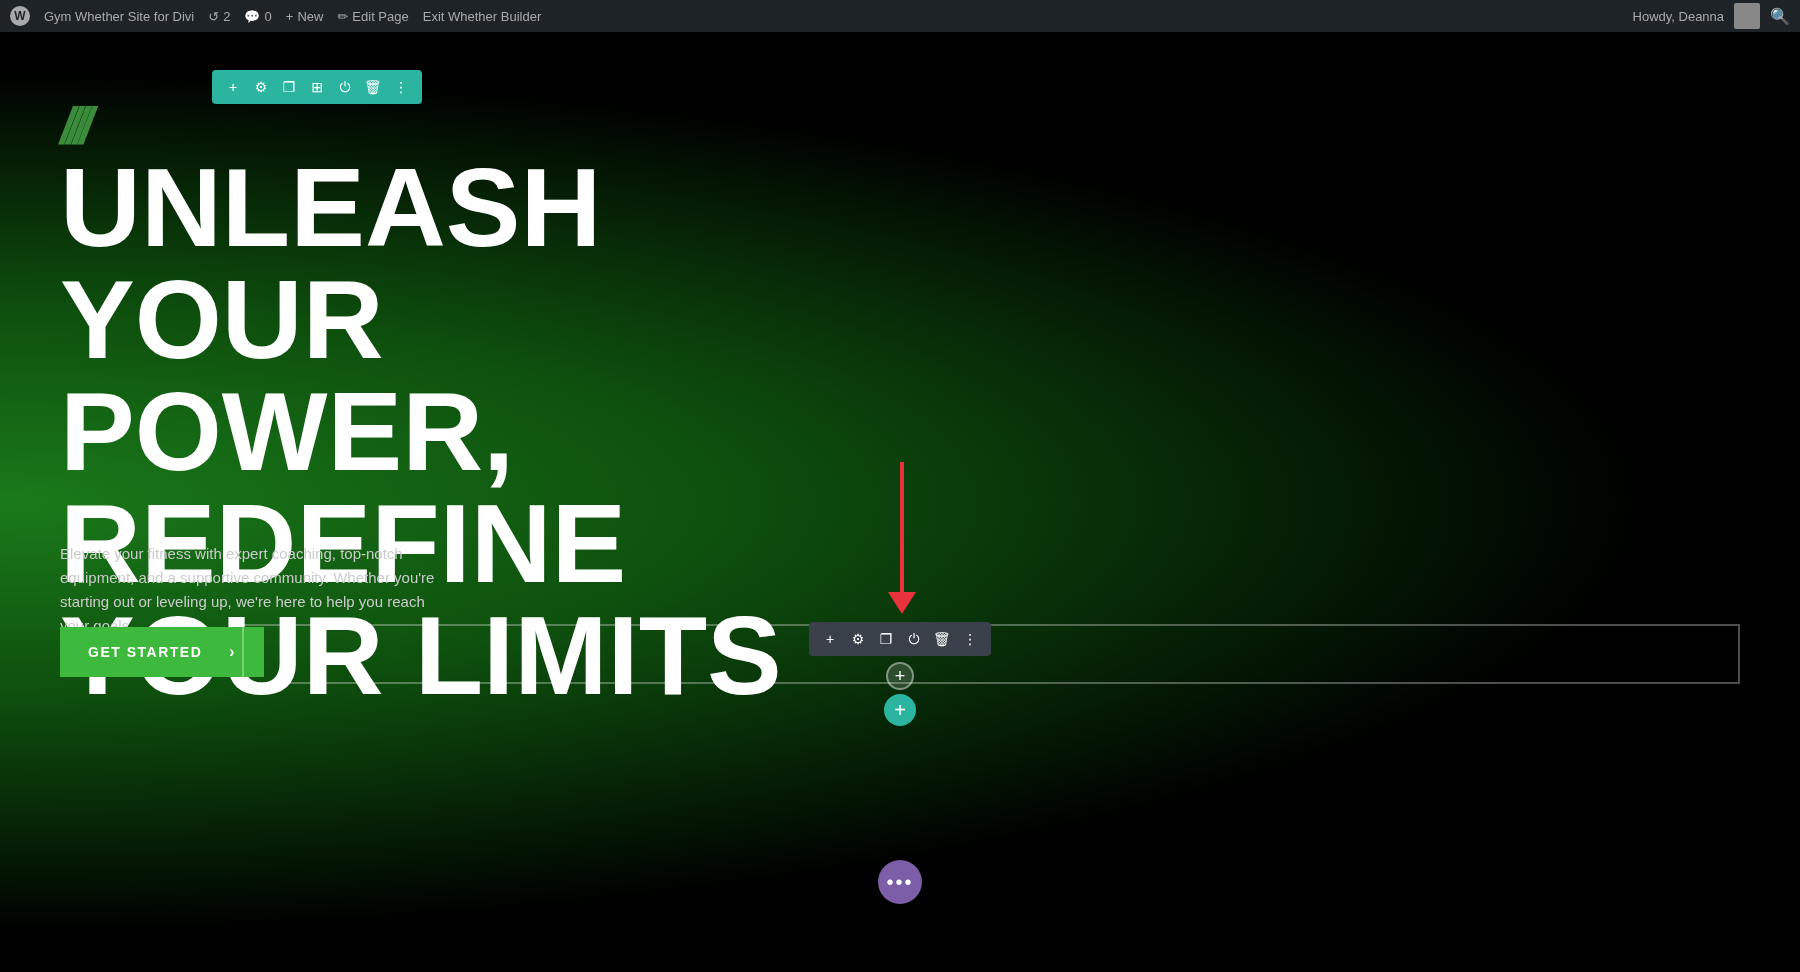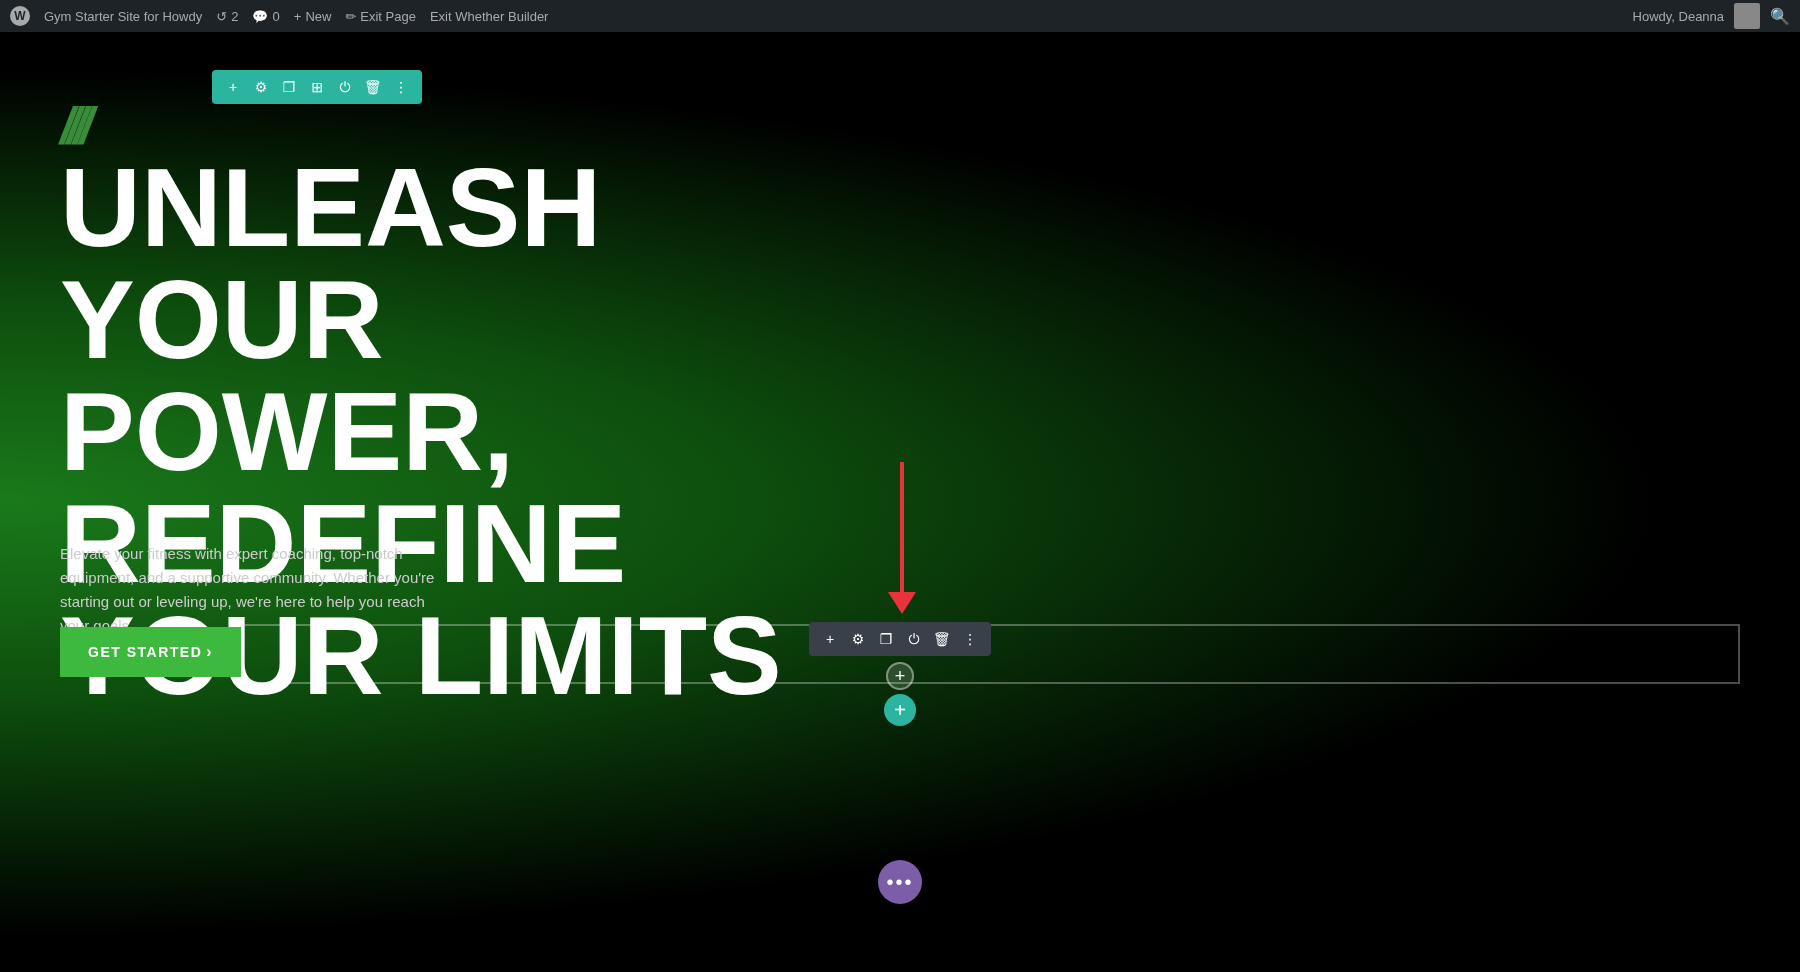"Gym Starter Site for Howdy" span { text: Starter Site for Howdy -> Whether Site for Divi }
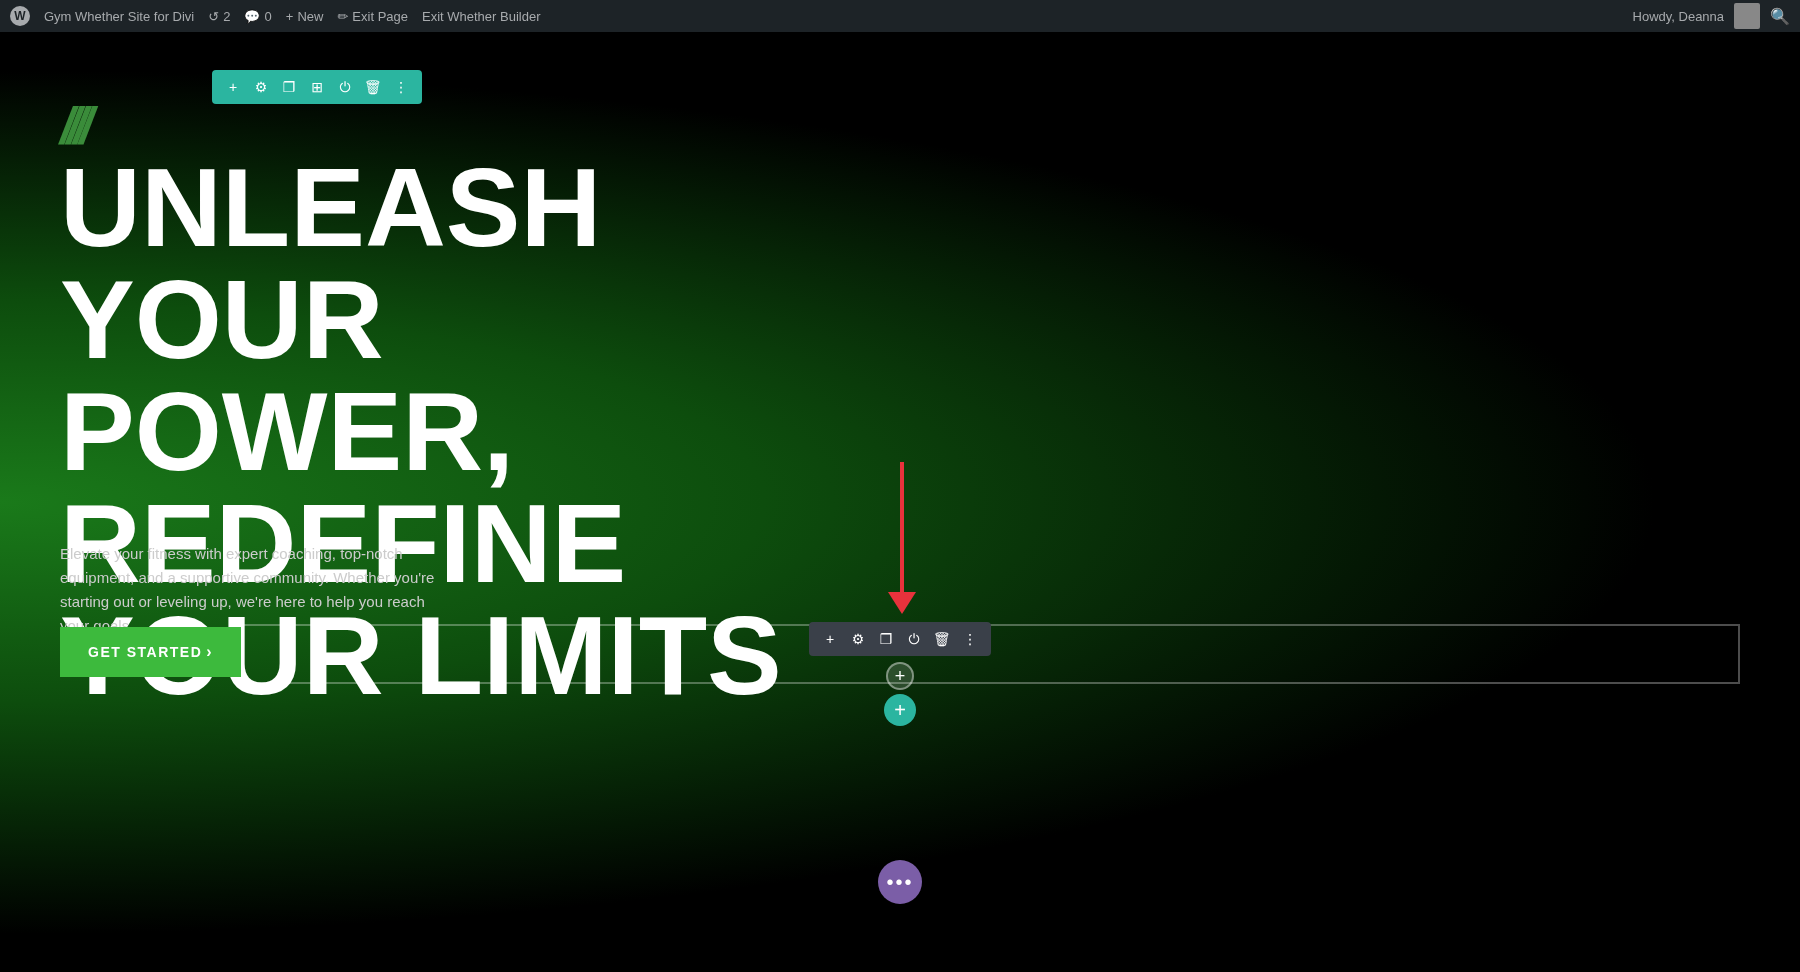"Exit Page" span { text: Exit -> Edit }
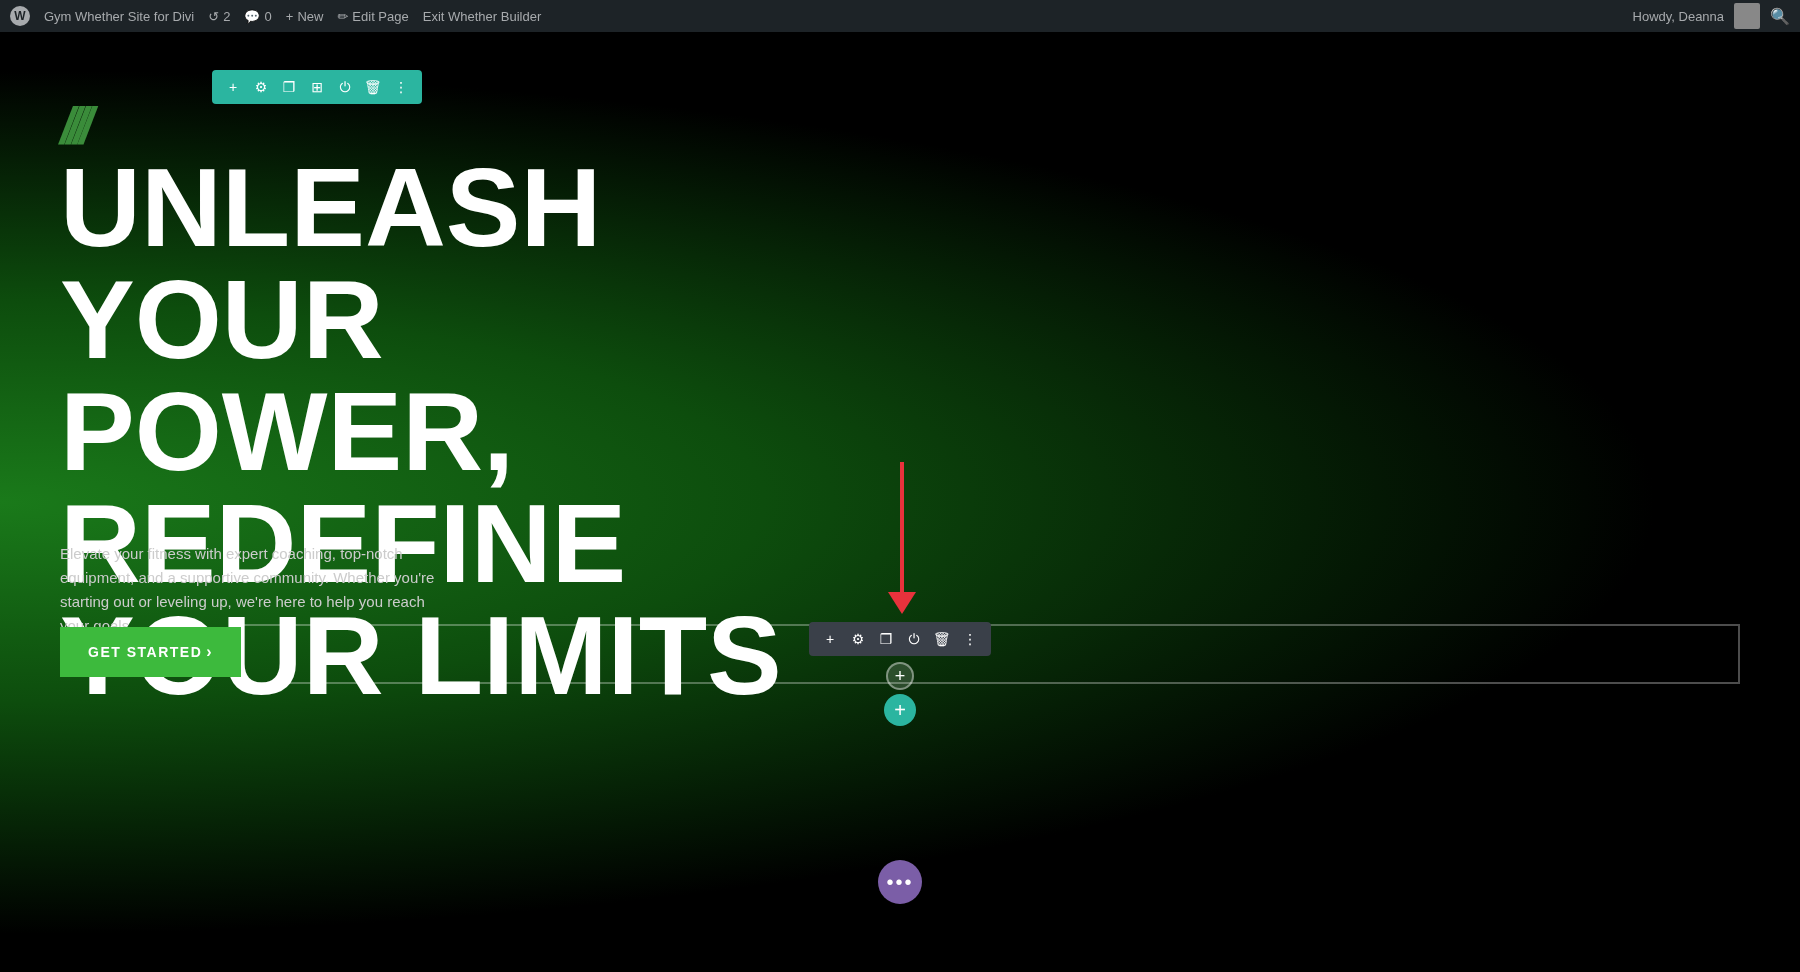"GET STARTED" .cta-btn { gap: 4px -> 27px }
